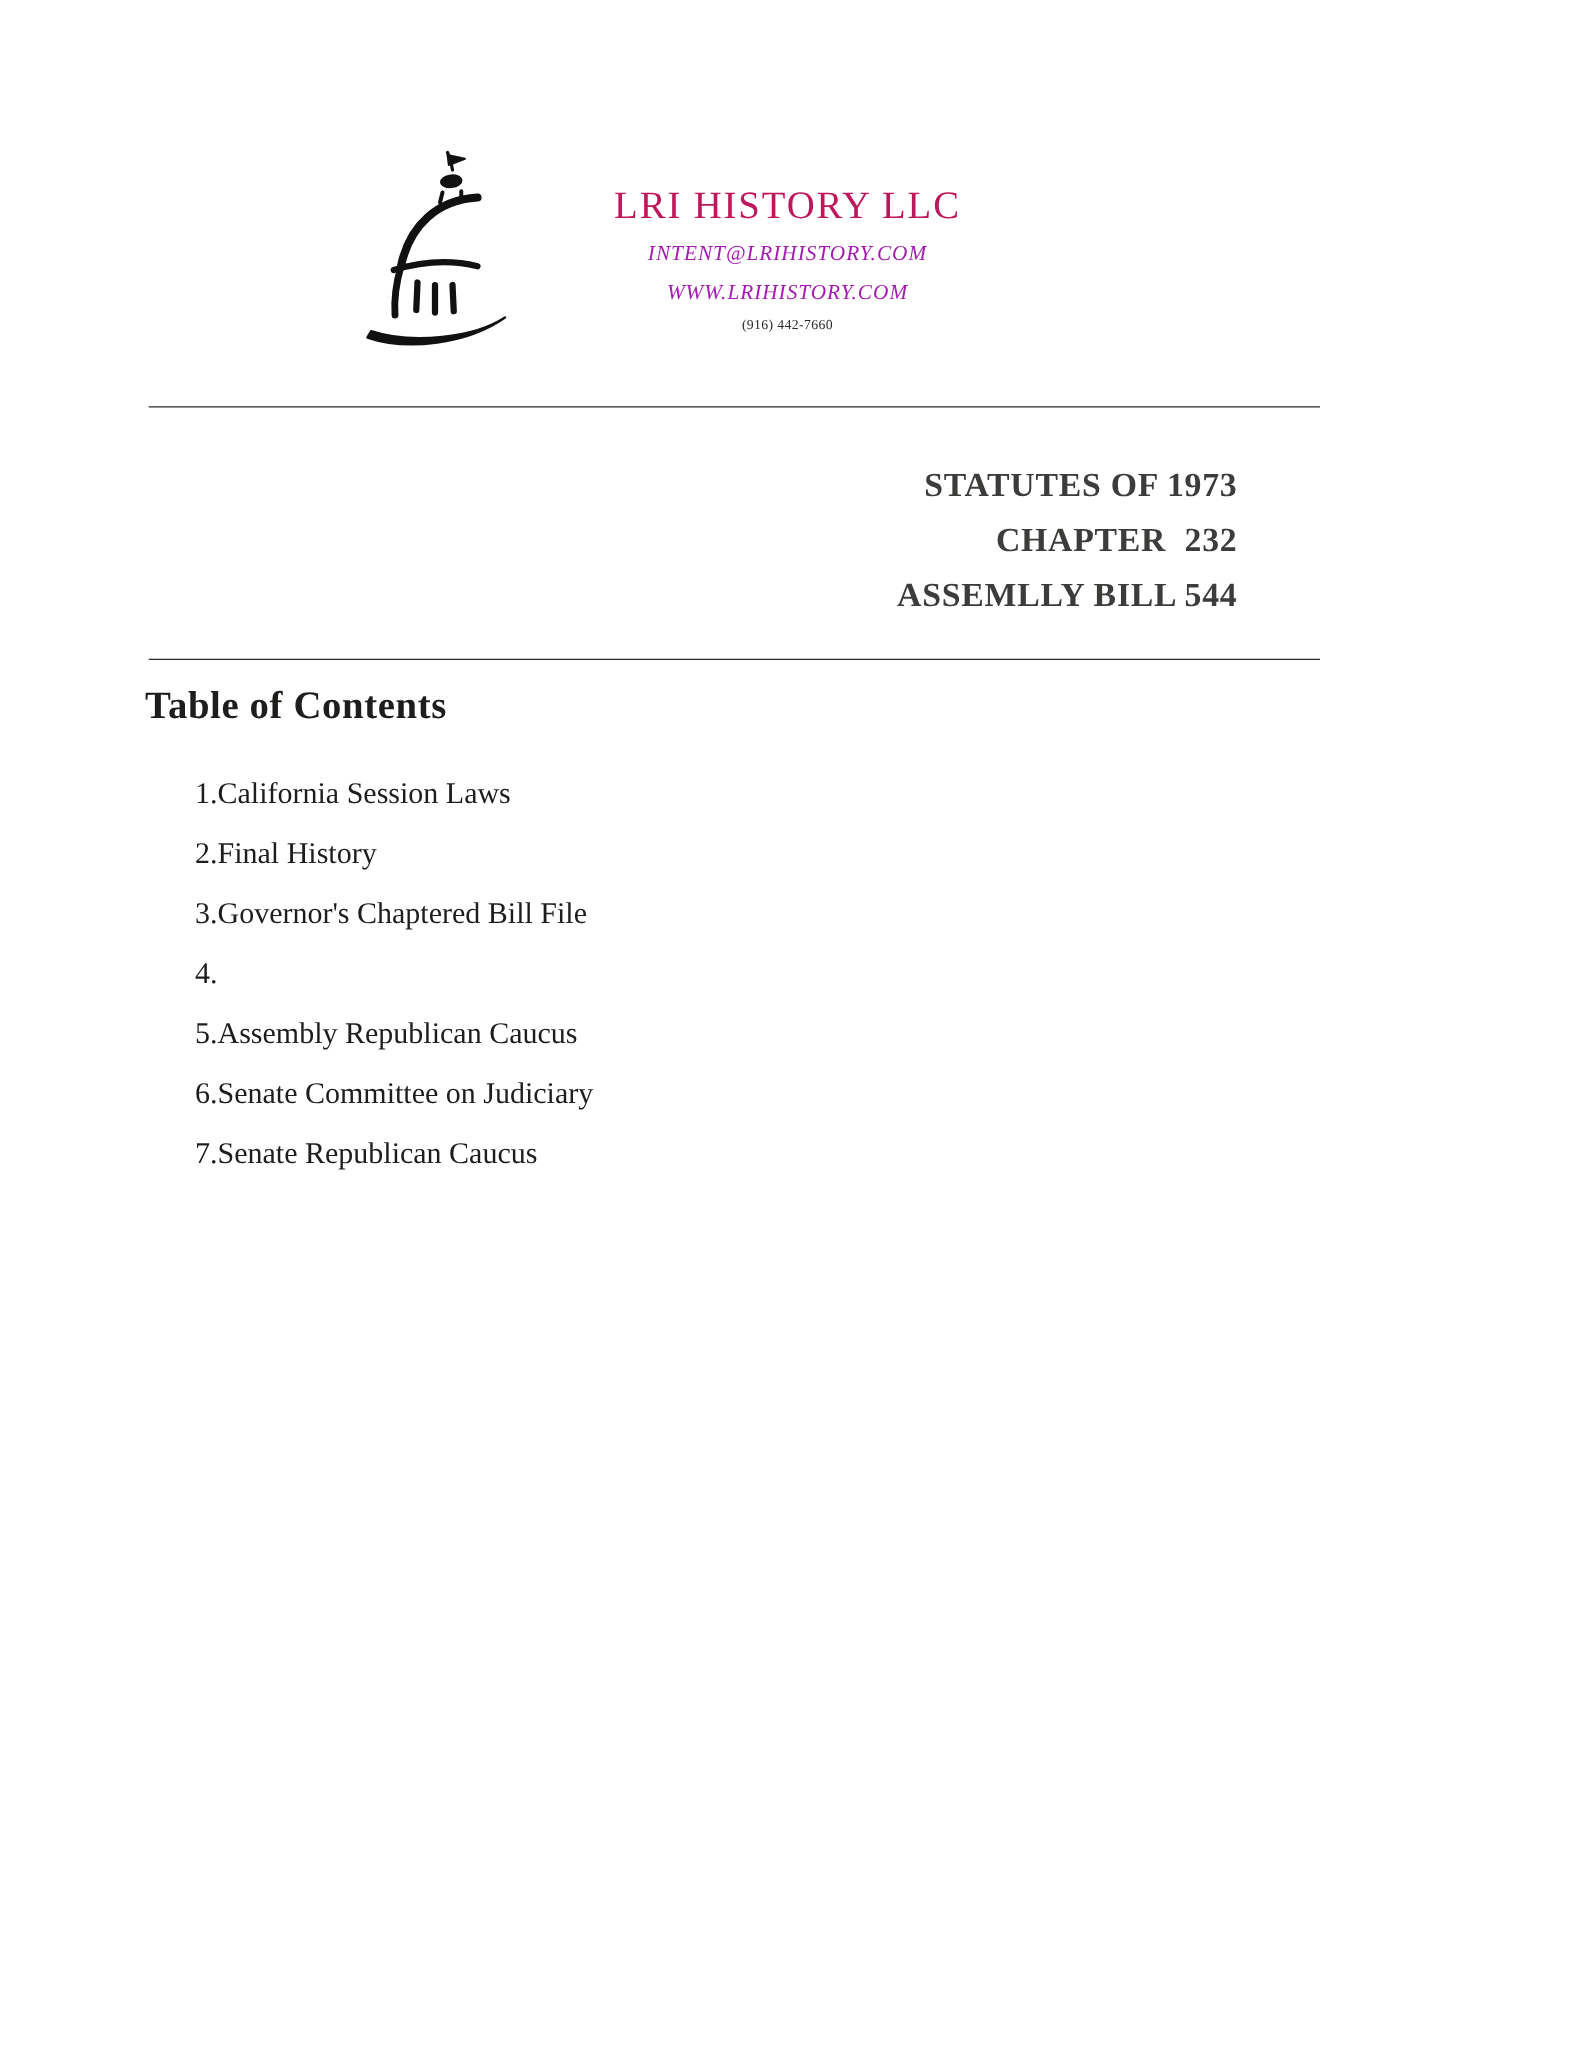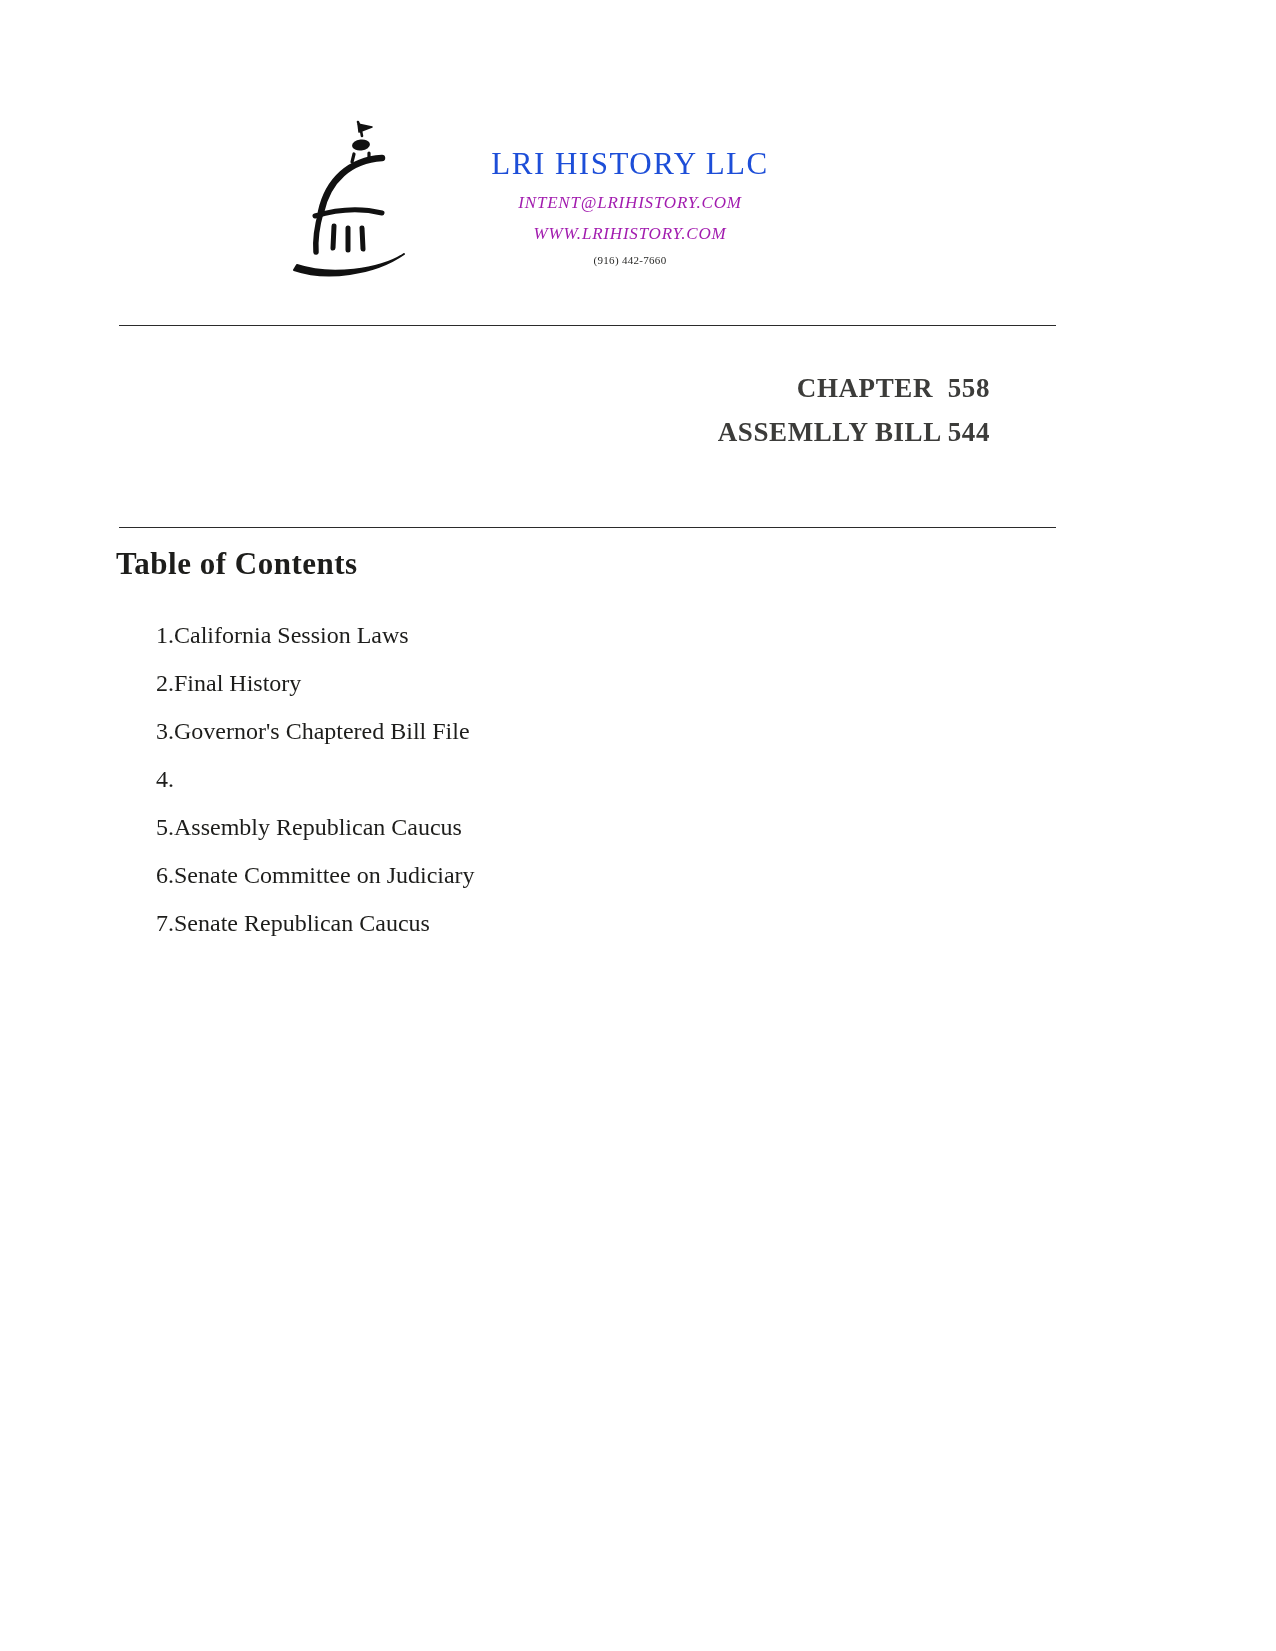"LRI HISTORY LLC" .company-name { color: #1d4ed8 -> #be185d }
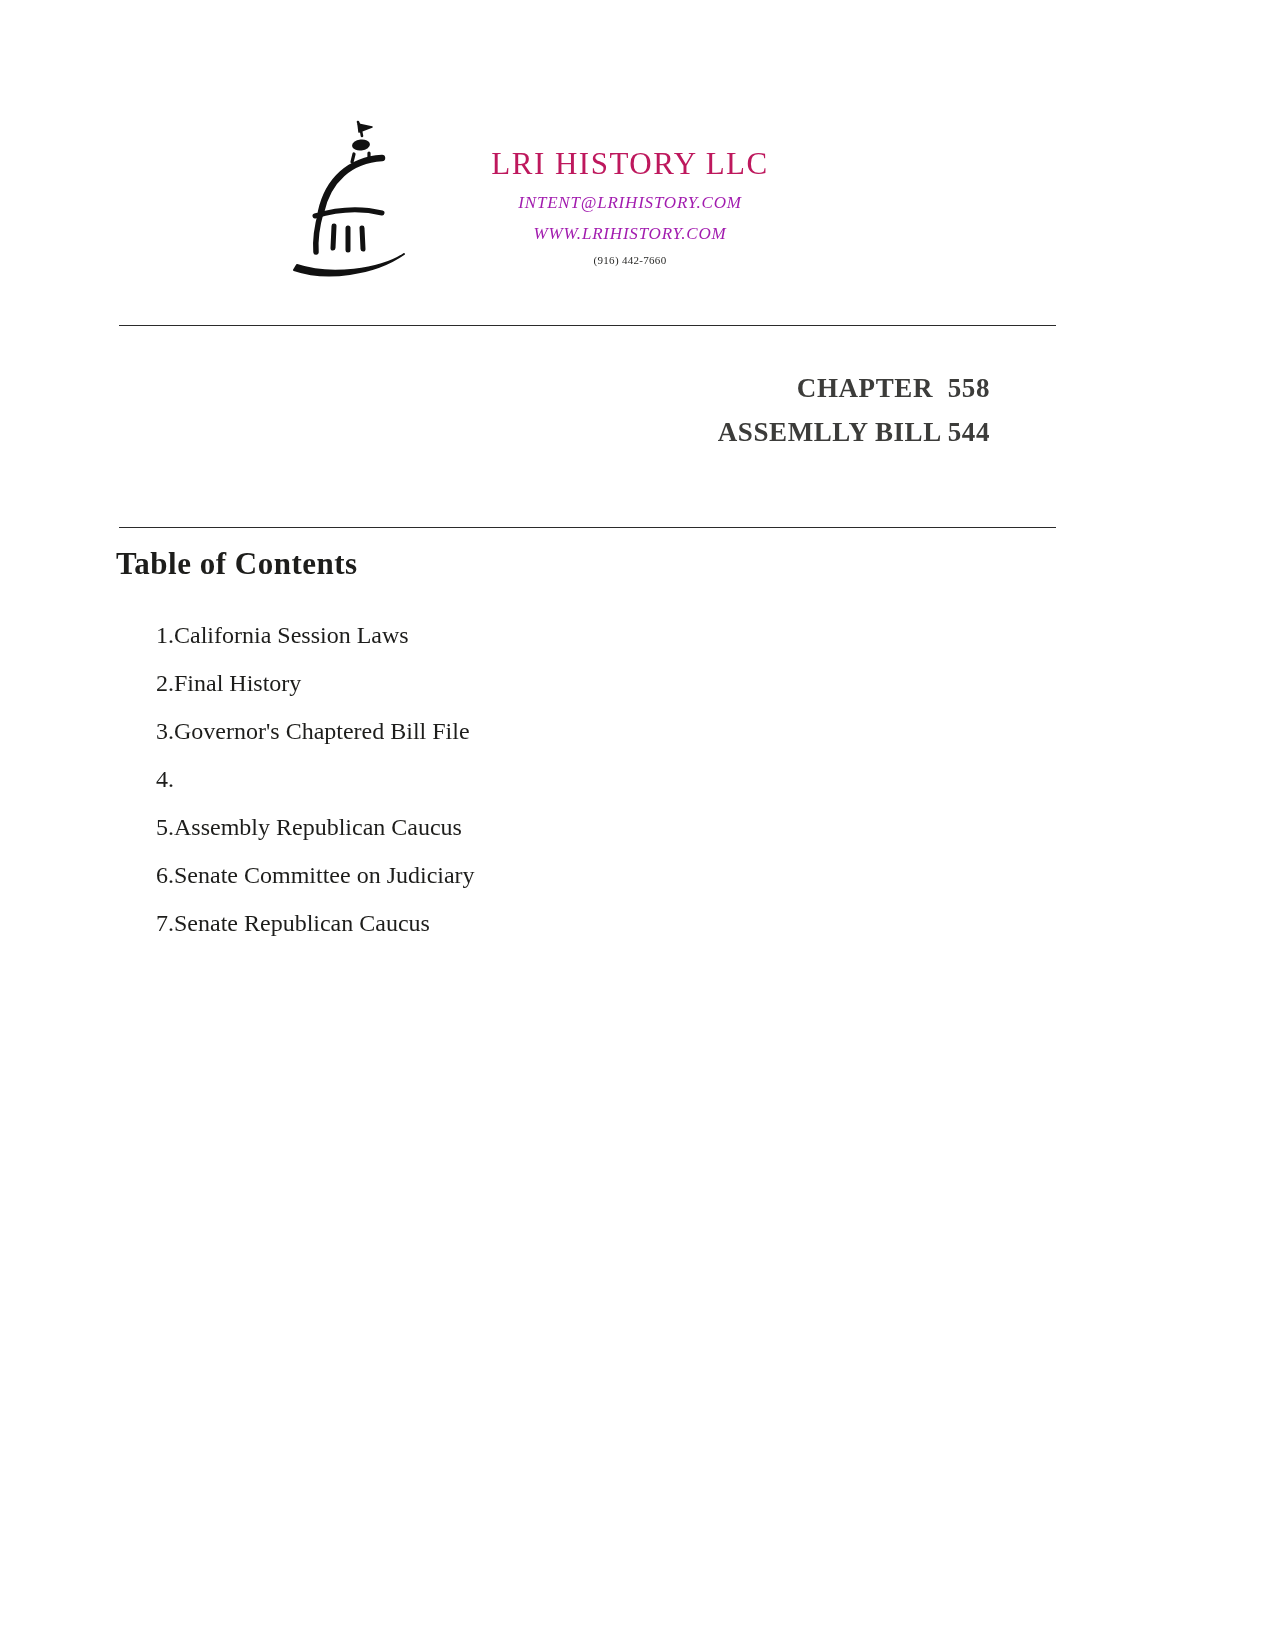"STATUTES OF 1973" div.title-line { html: none -> <div>STATUTES OF 1973</div> }
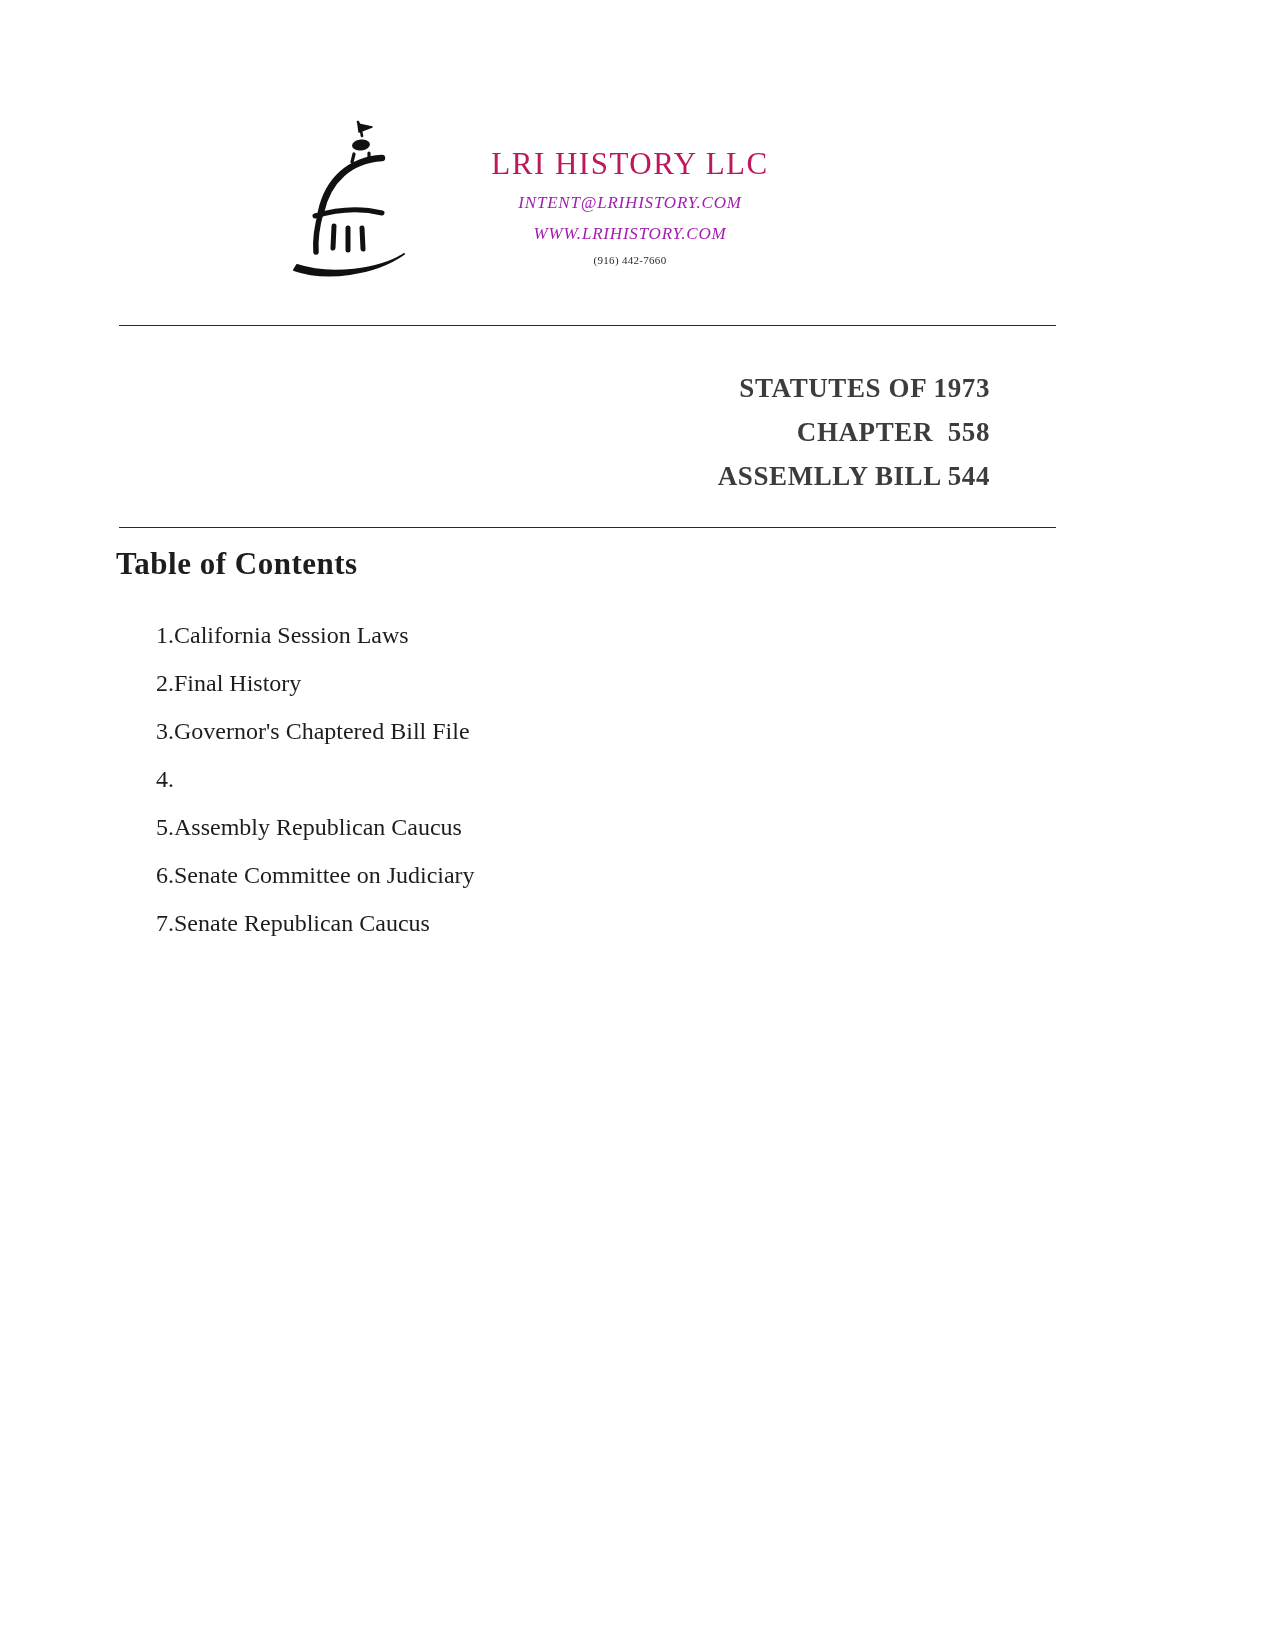"CHAPTER 558" div.title-line { text: 558 -> 232 }
